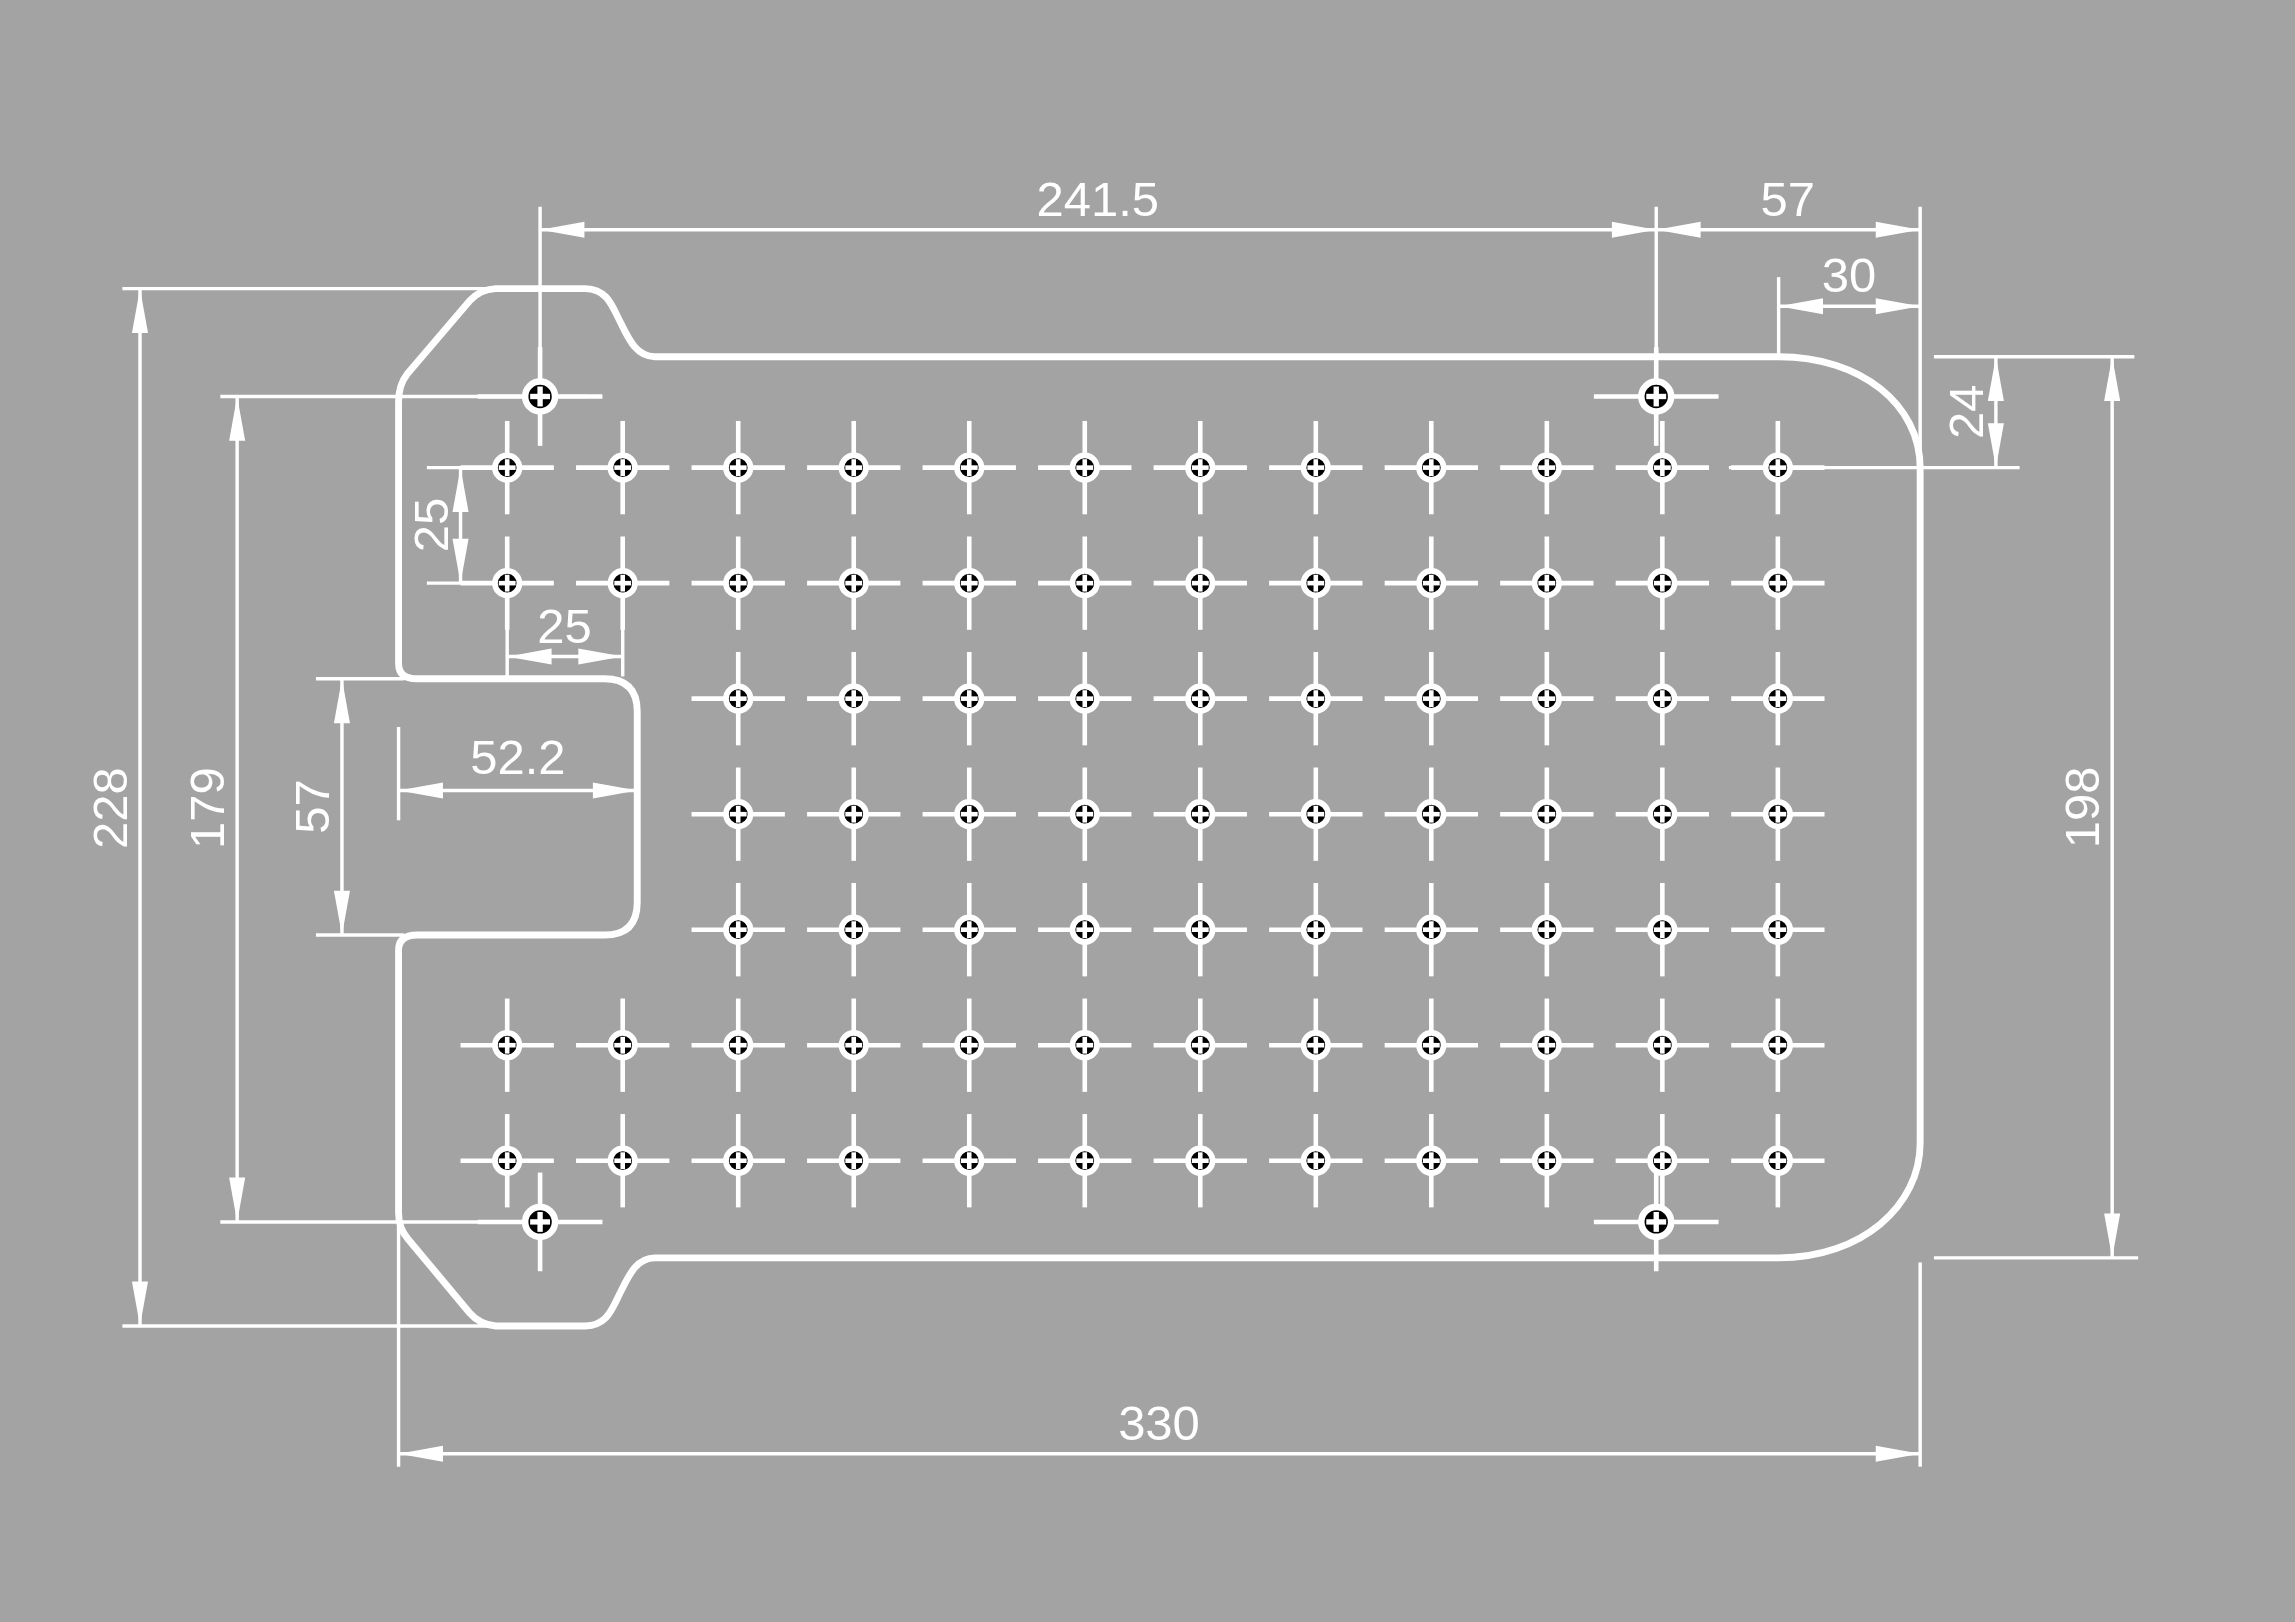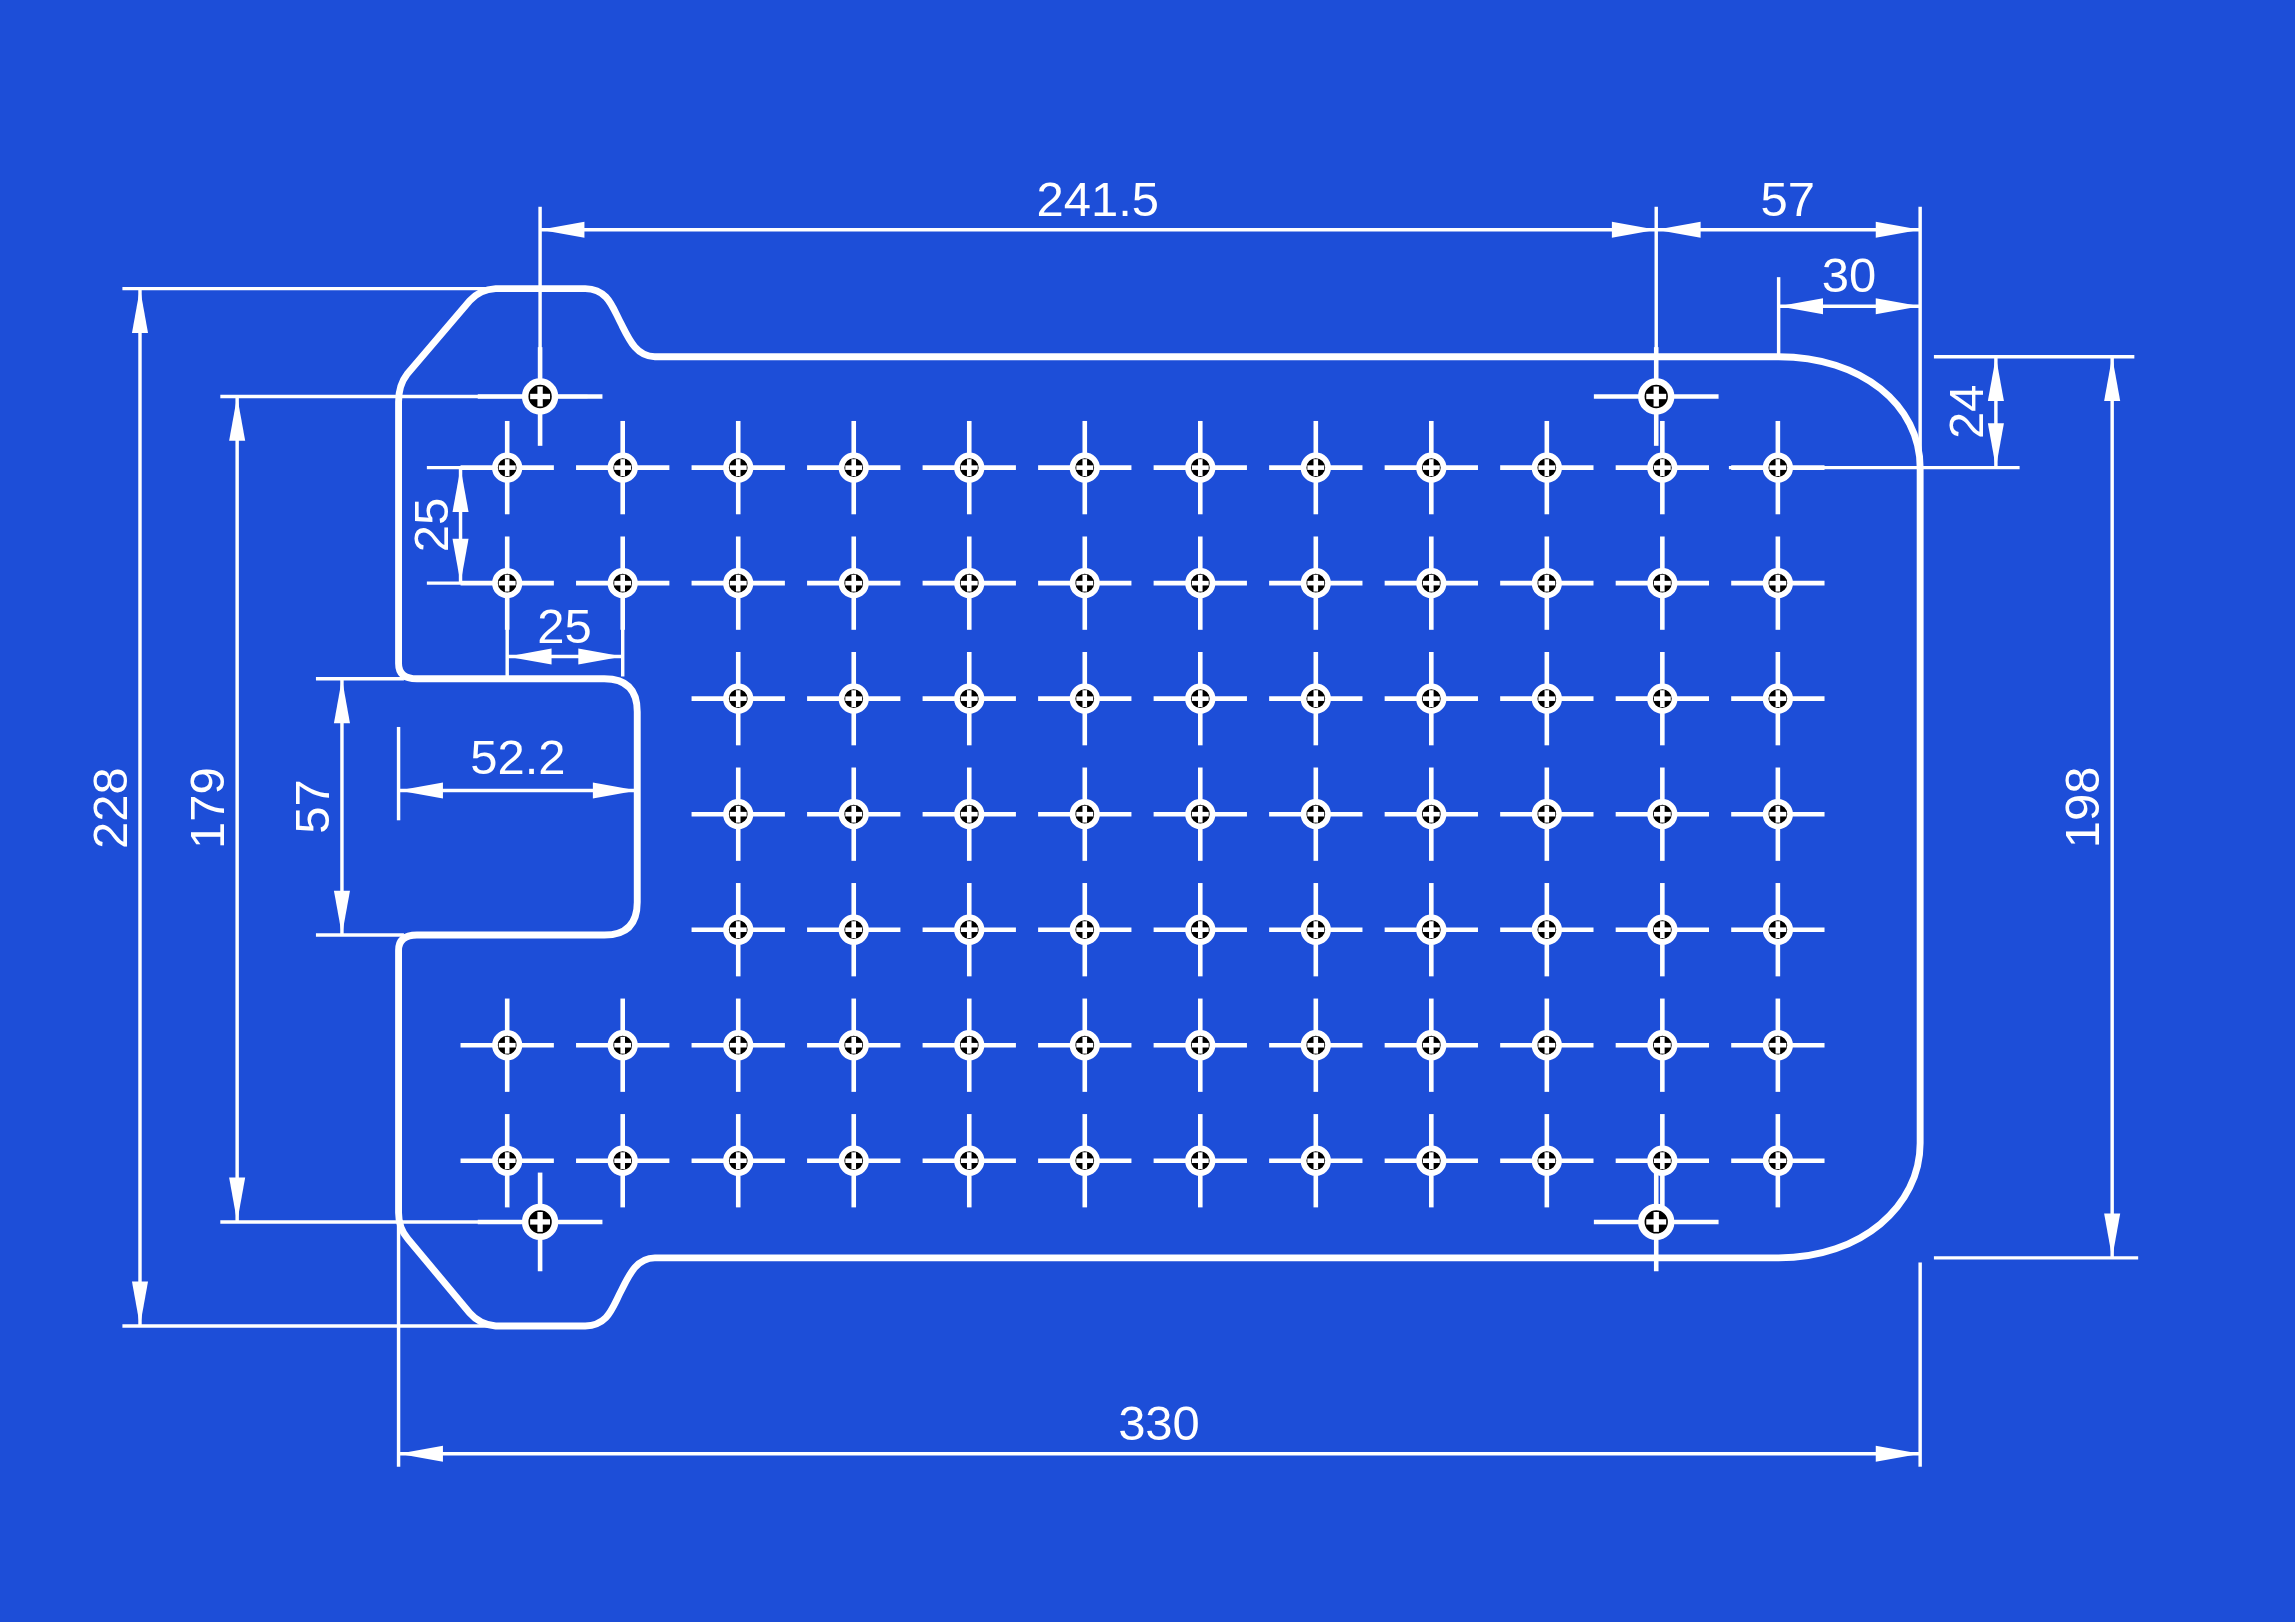"241.5" .drawing-frame { background: #1d4ed8 -> #a3a3a3 }
